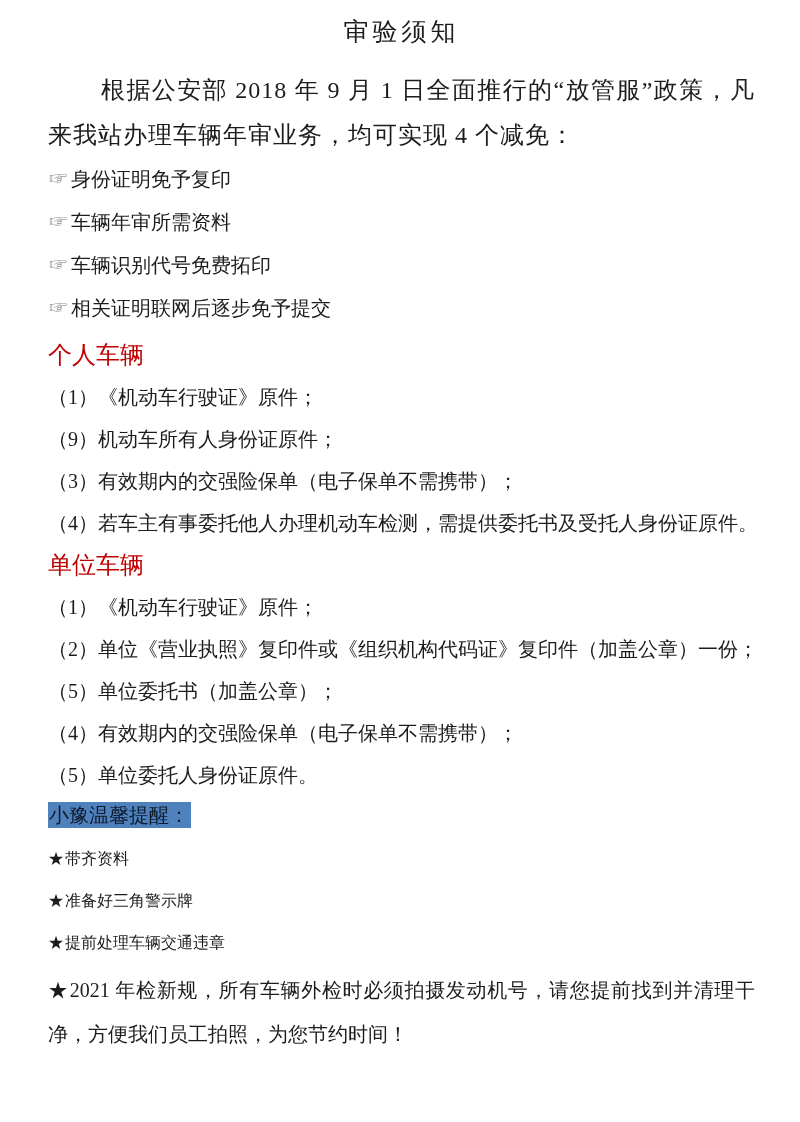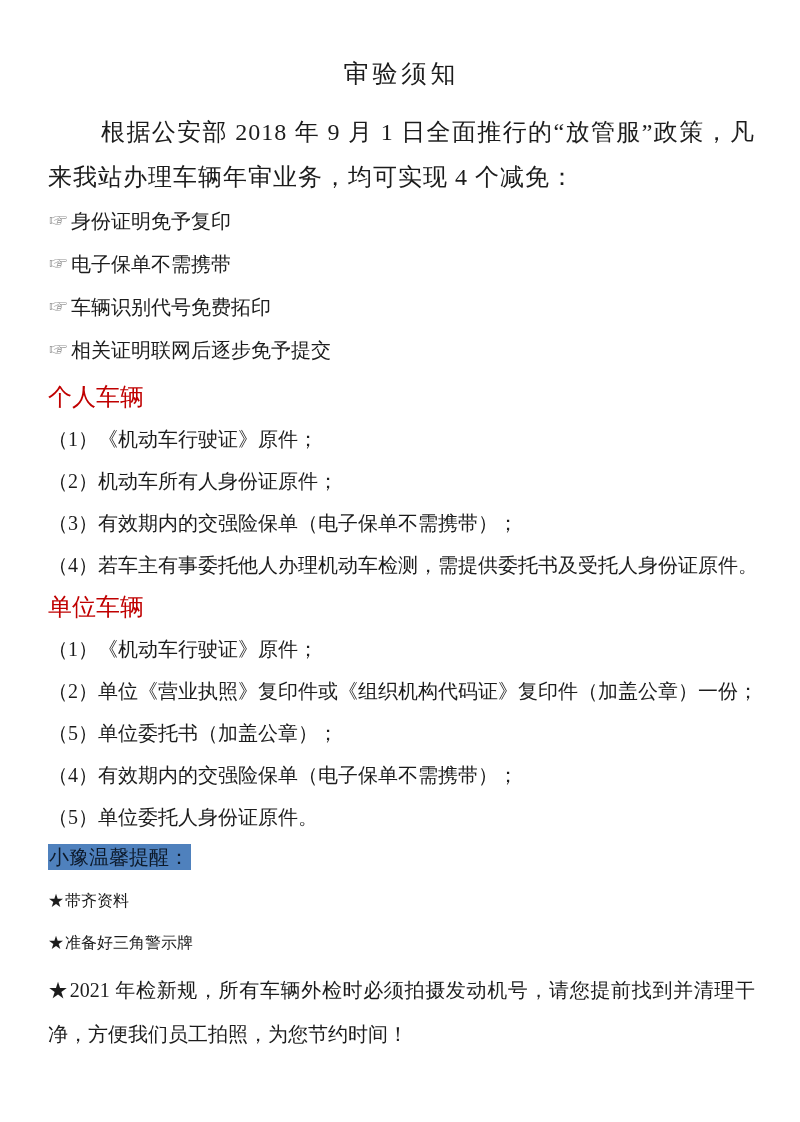"审验须知" .page { margin-top: 26px -> none; padding: 26px 45px 0 48px -> 10px 45px 0 48px }
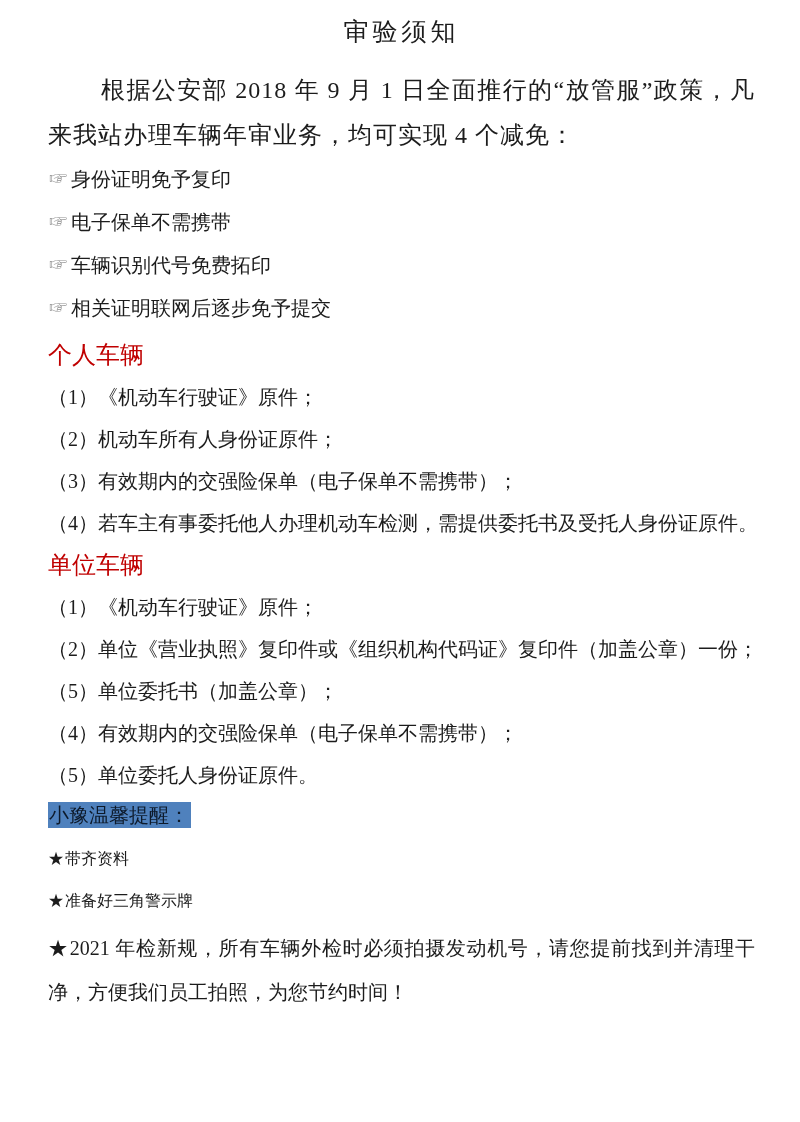"电子保单不需携带" span { text: 电子保单不需携带 -> 车辆年审所需资料 }
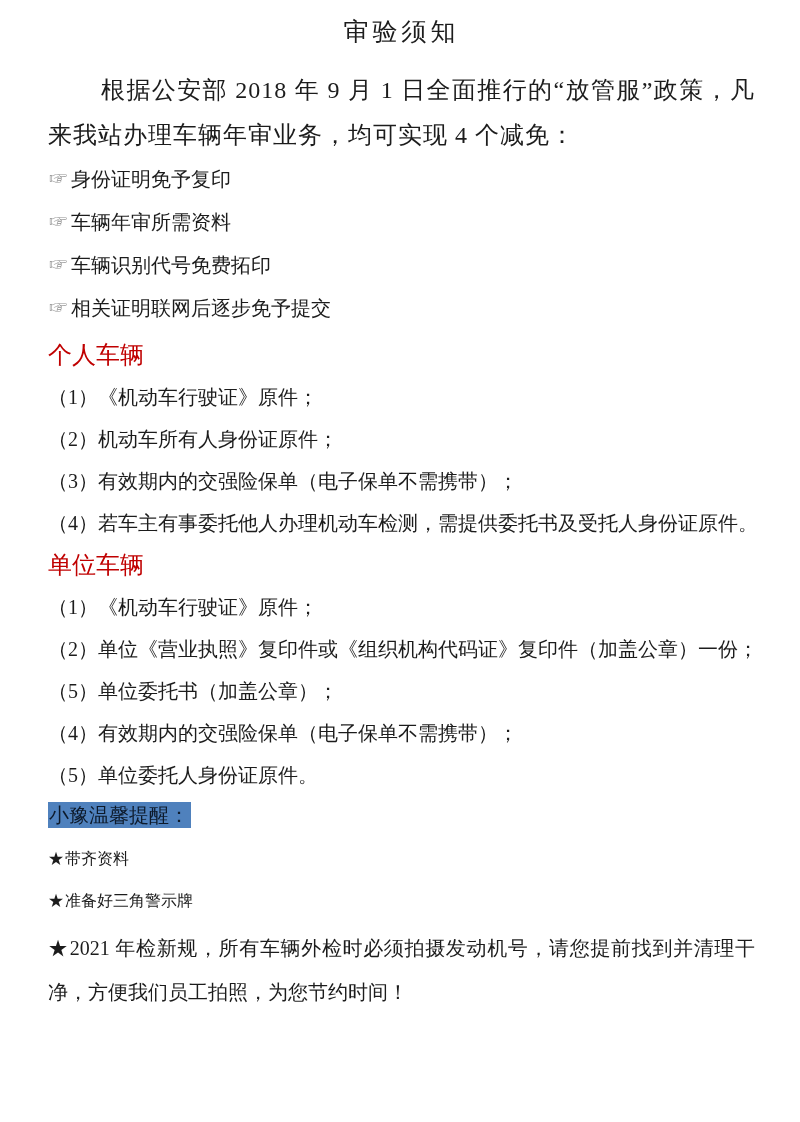"（2）机动车所有人身份证原件；" div.line { text: 2 -> 9 }
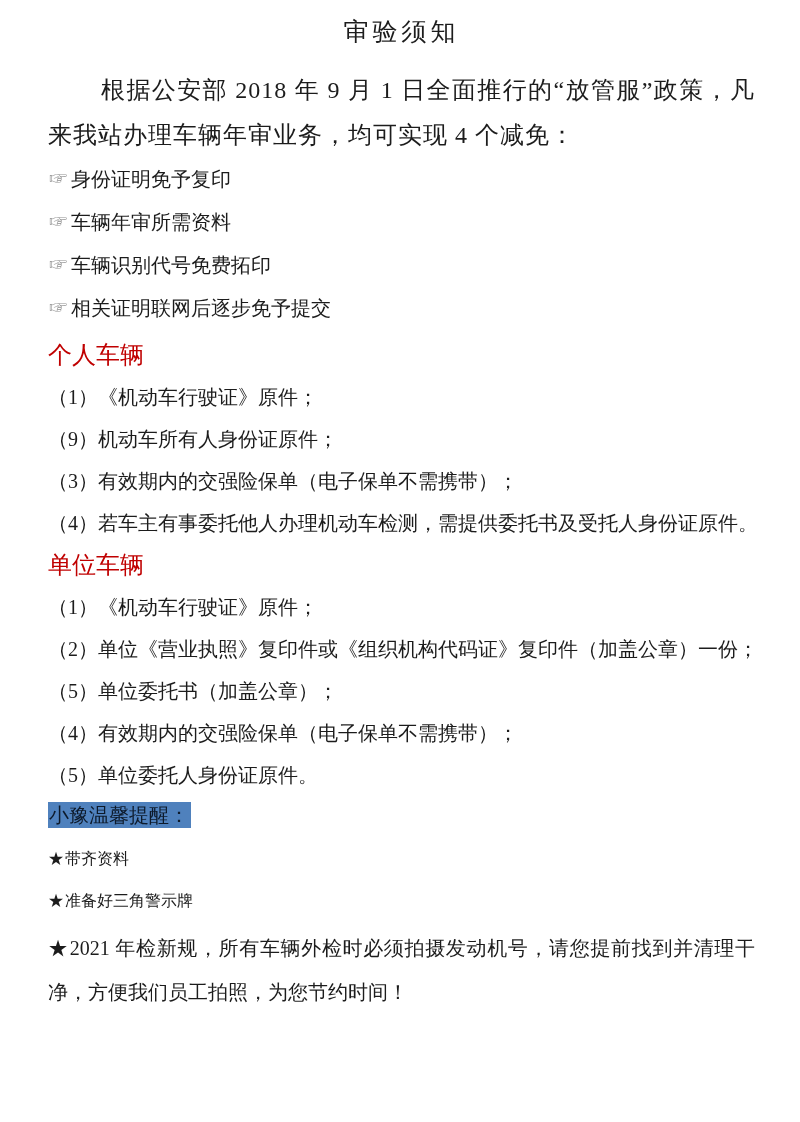"★提前处理车辆交通违章" div.star-line { html: none -> <div><span>★</span><span>提前处理车辆交通违章</span></div> }
